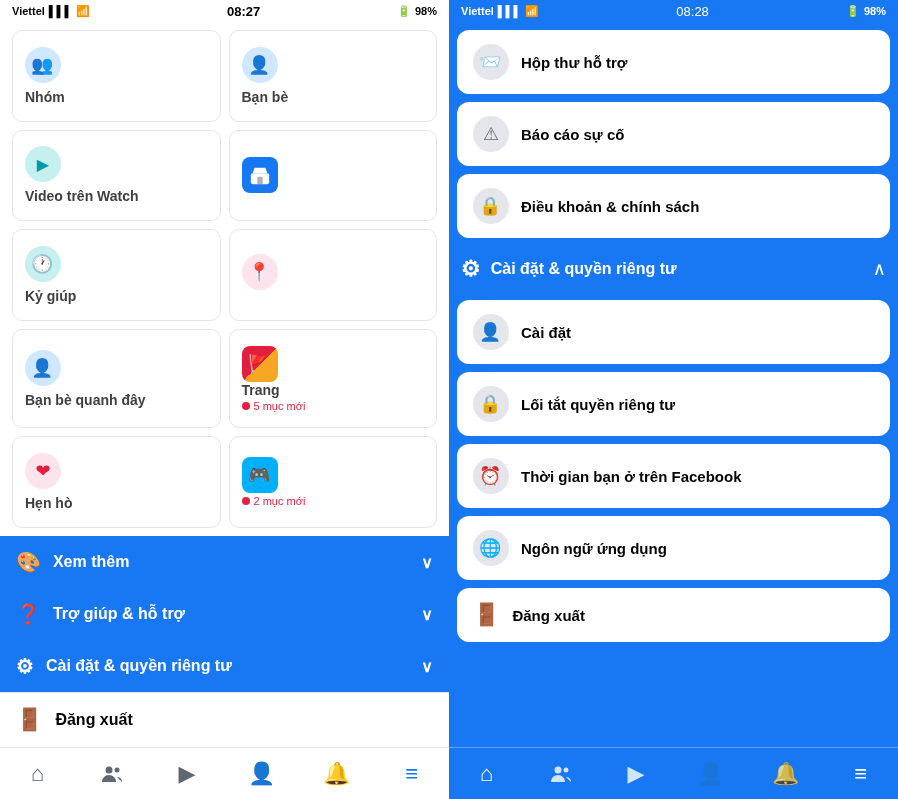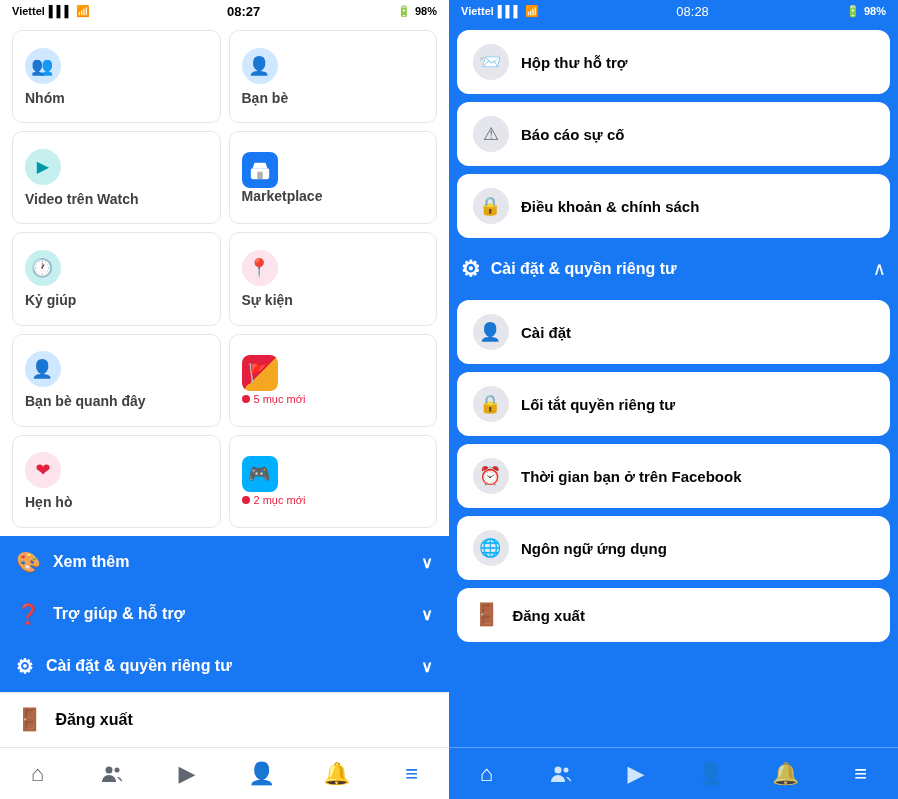"Marketplace" span.card-label { html: <span>Marketplace</span> -> none }
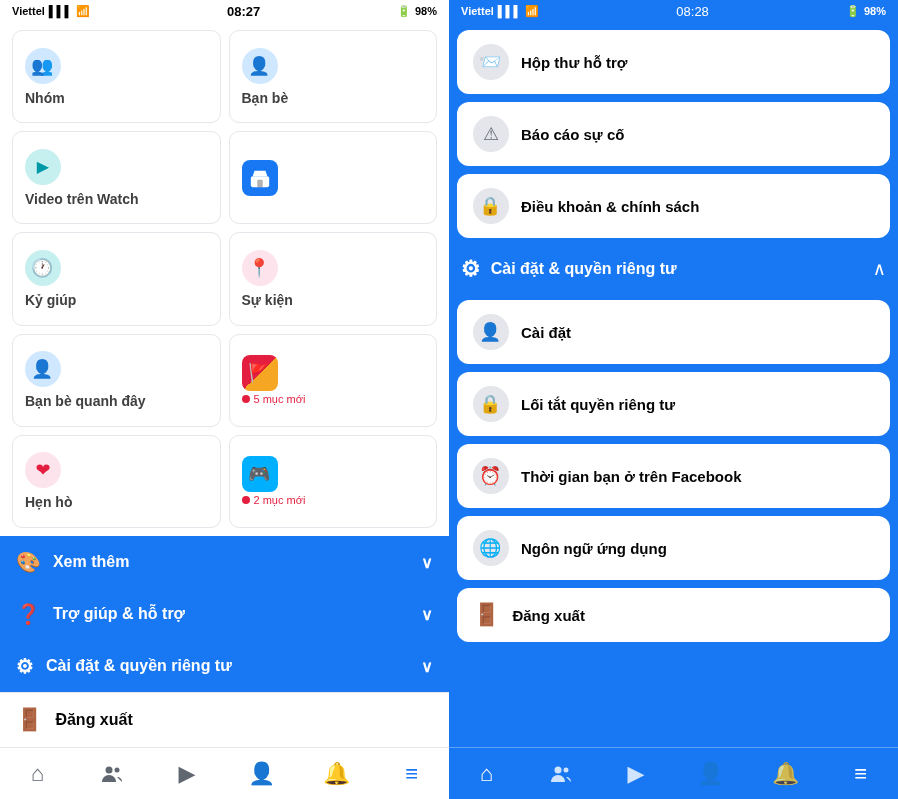"Sự kiện" span.card-label { html: <span>Sự kiện</span> -> none }
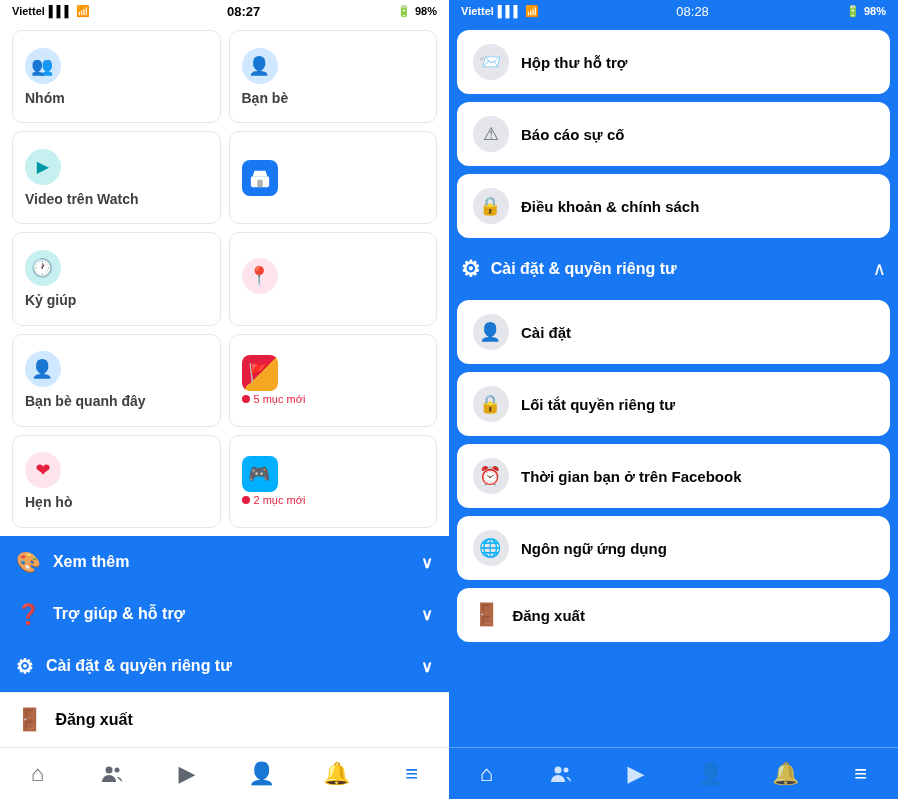"Trang" span.card-label { html: none -> <span>Trang</span> }
